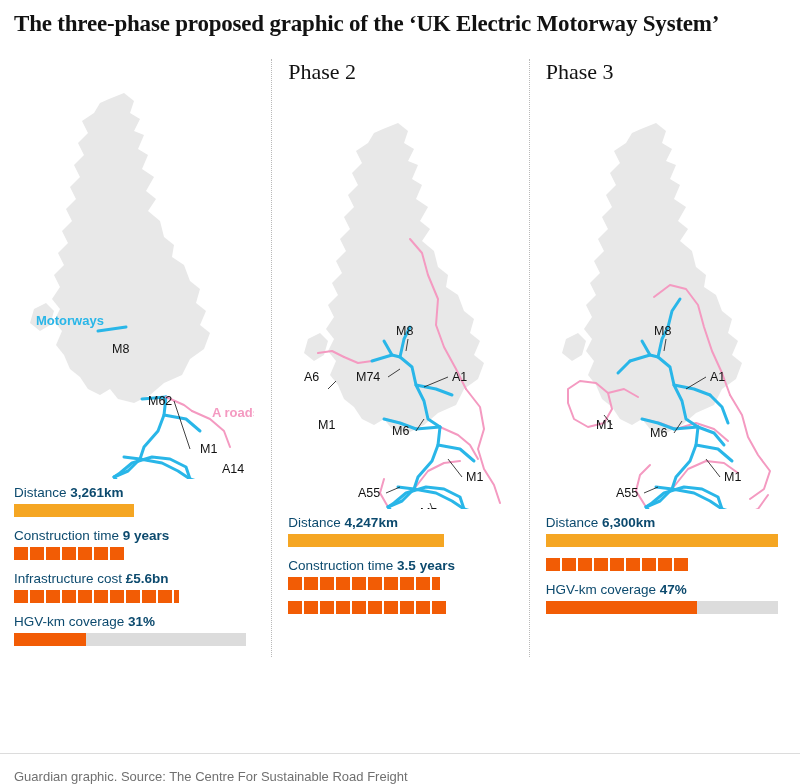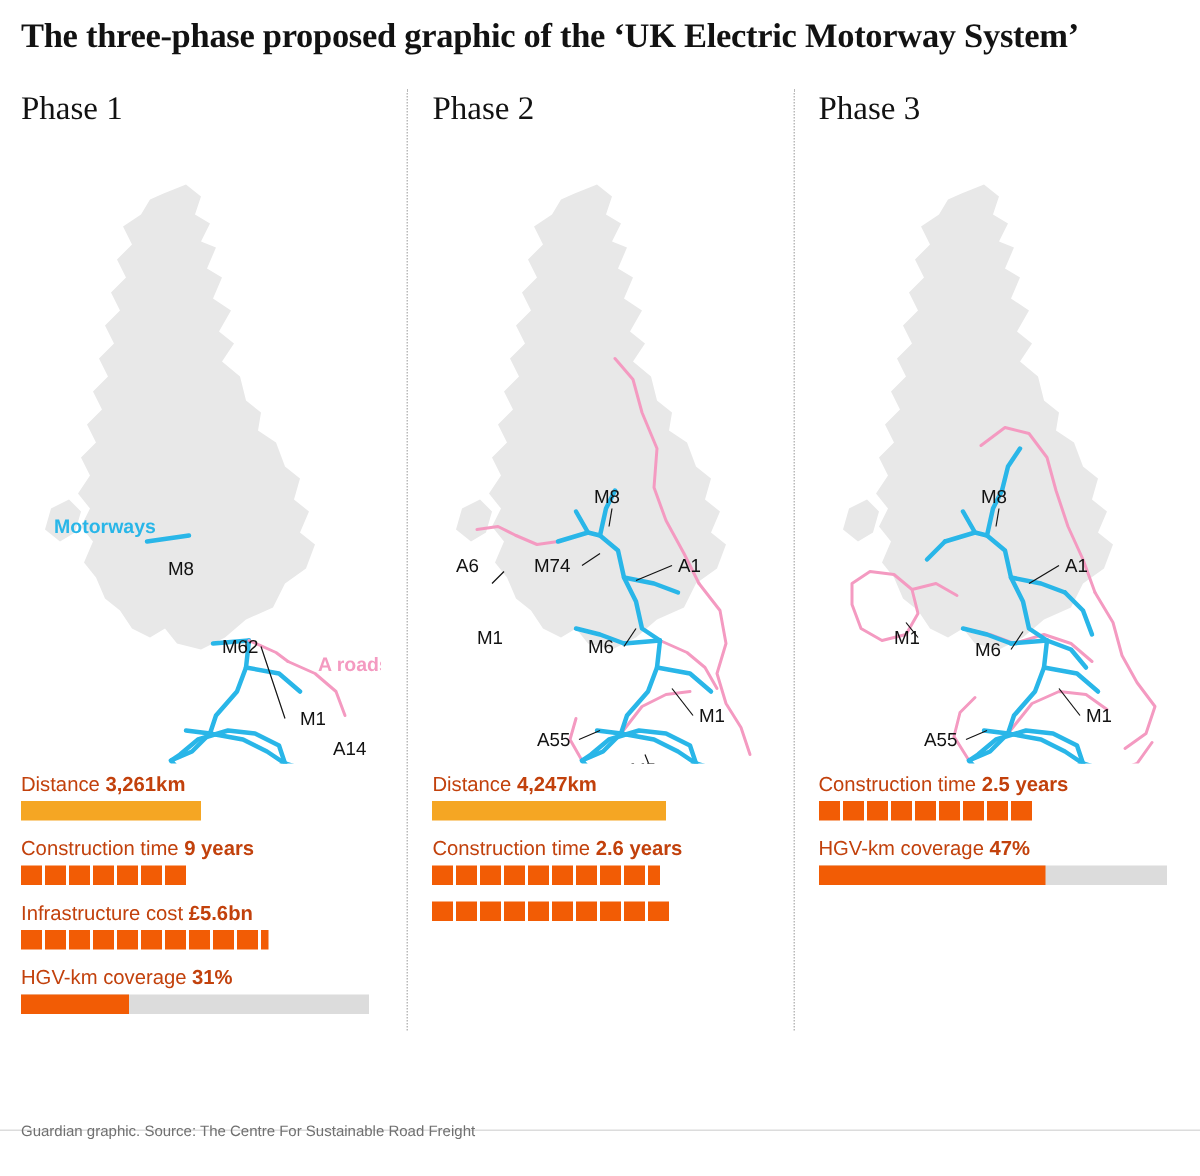"Phase 1" div.phase-title { html: <div>Phase 1</div> -> none }
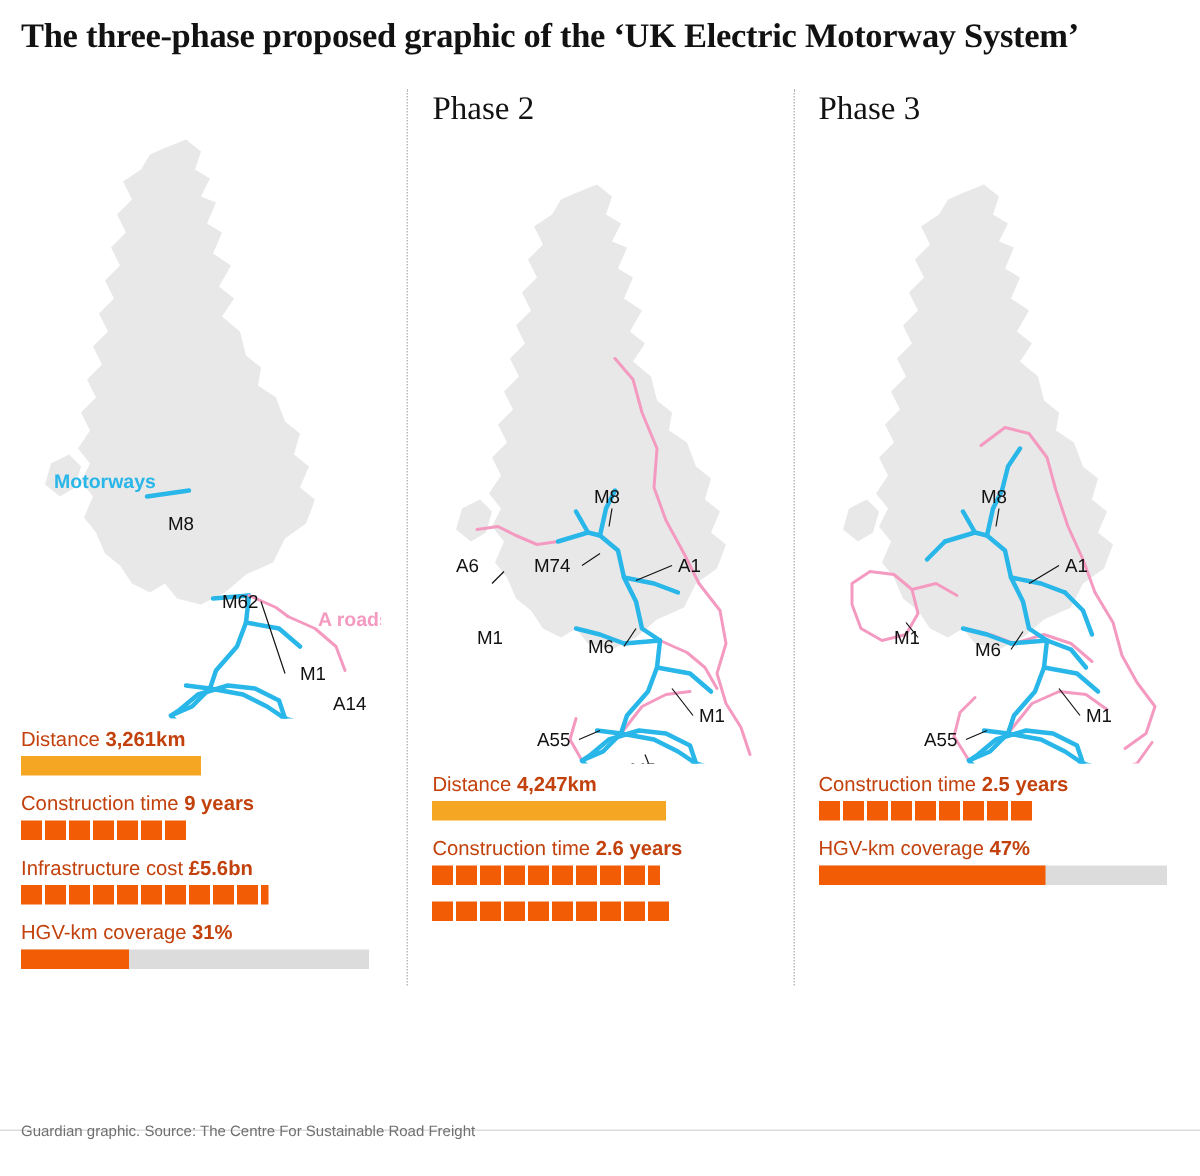"Distance 3,261km" .stat-label { color: #c2410c -> #0c4a6e }
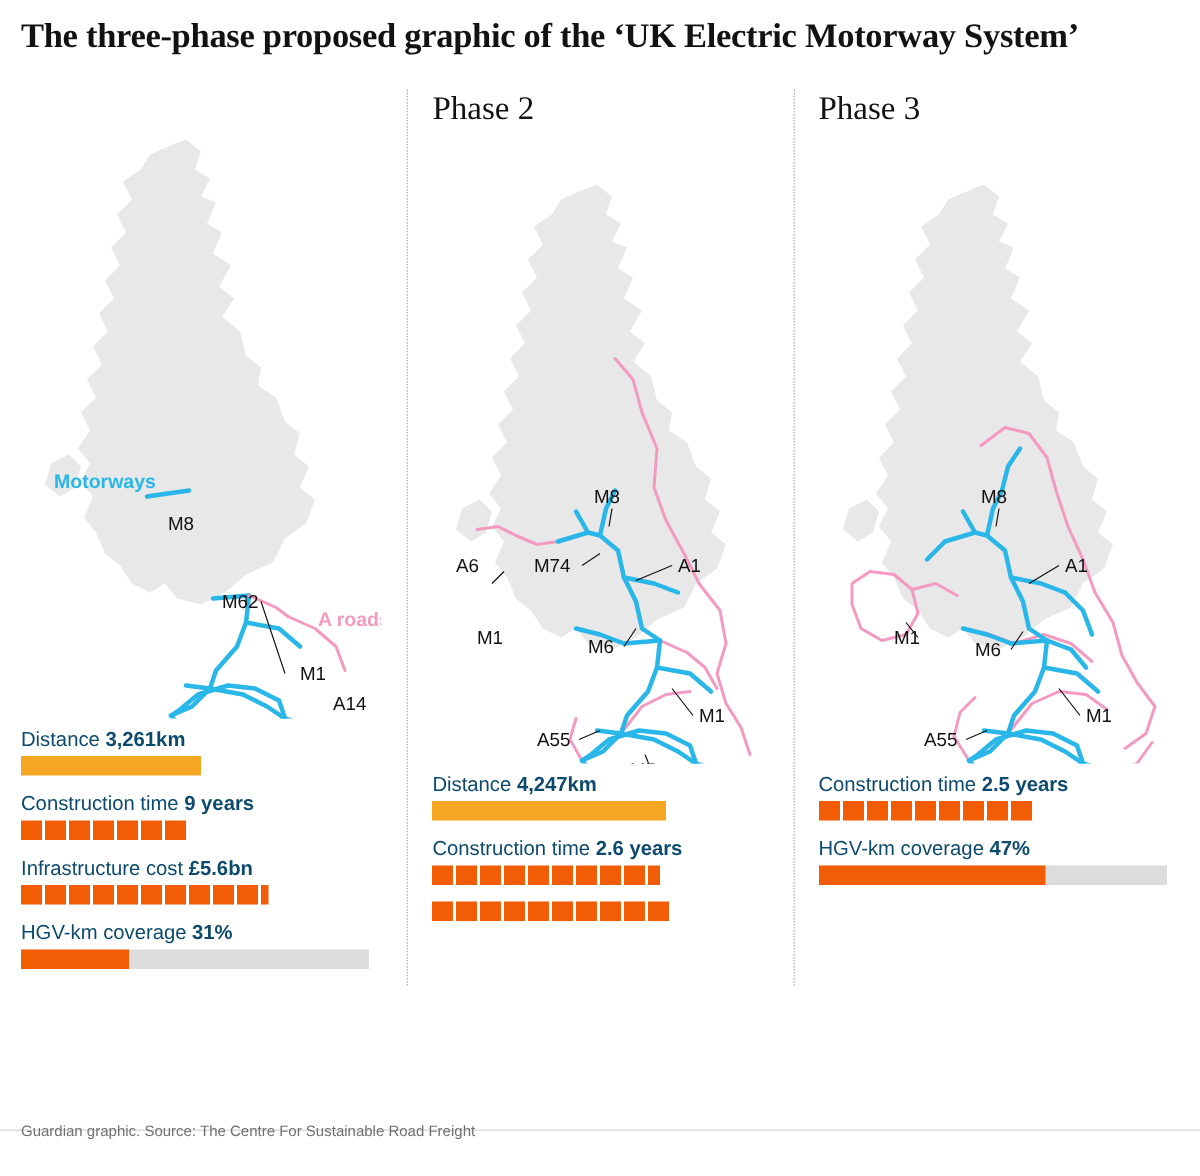"Distance 6,300km" div.stat { html: none -> <div> <div><span>Distance</span> <b>6,300km</b></div> <div> <div></div> </div> </div> }
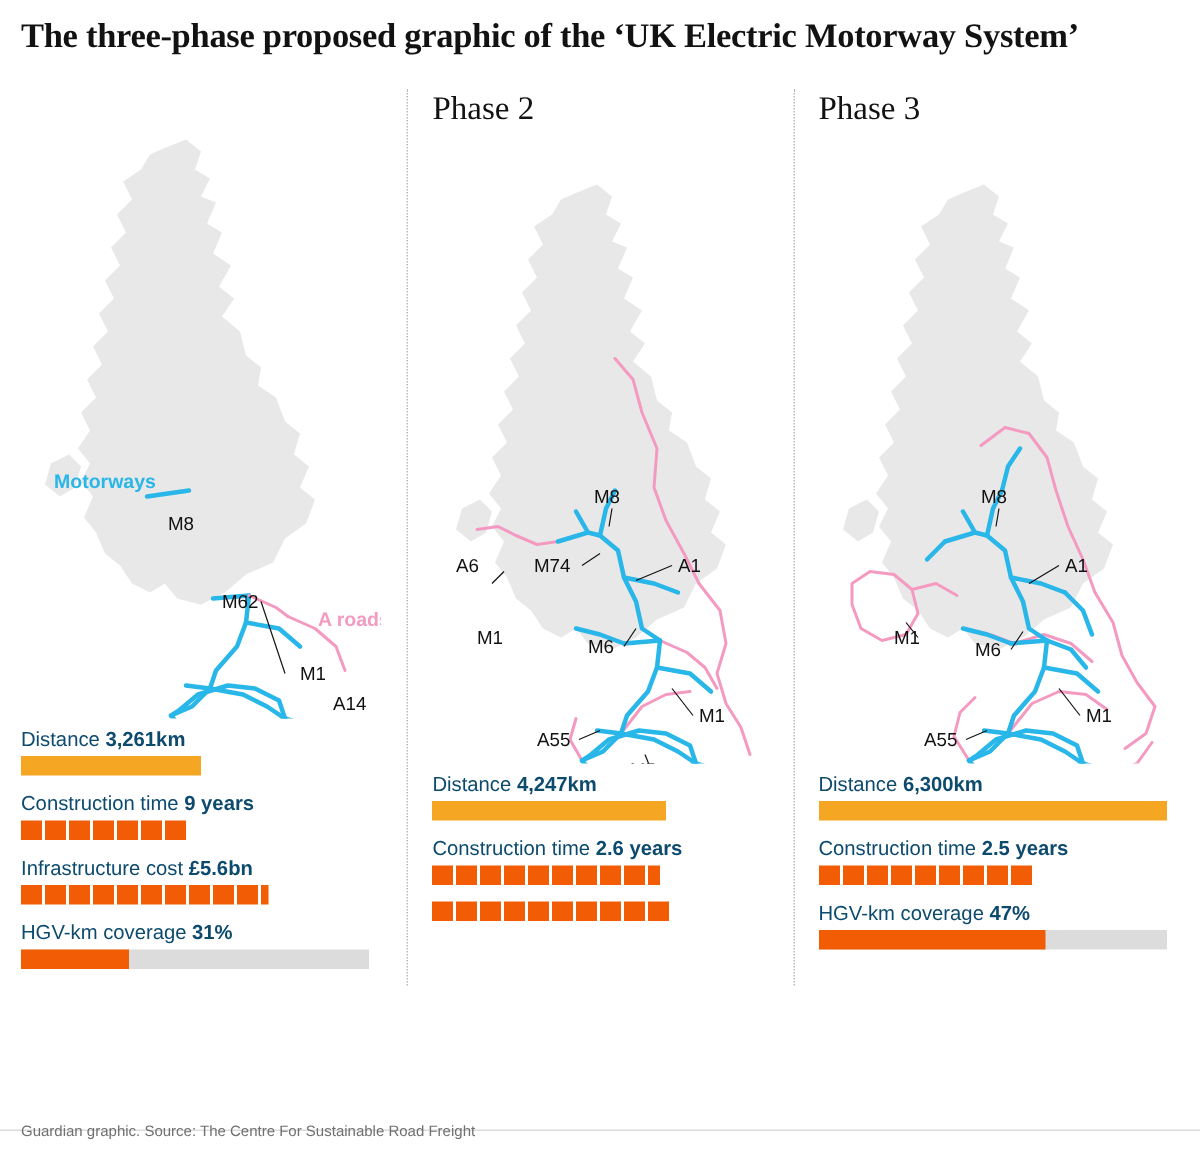"2.6 years" b { text: 2.6 -> 3.5 }
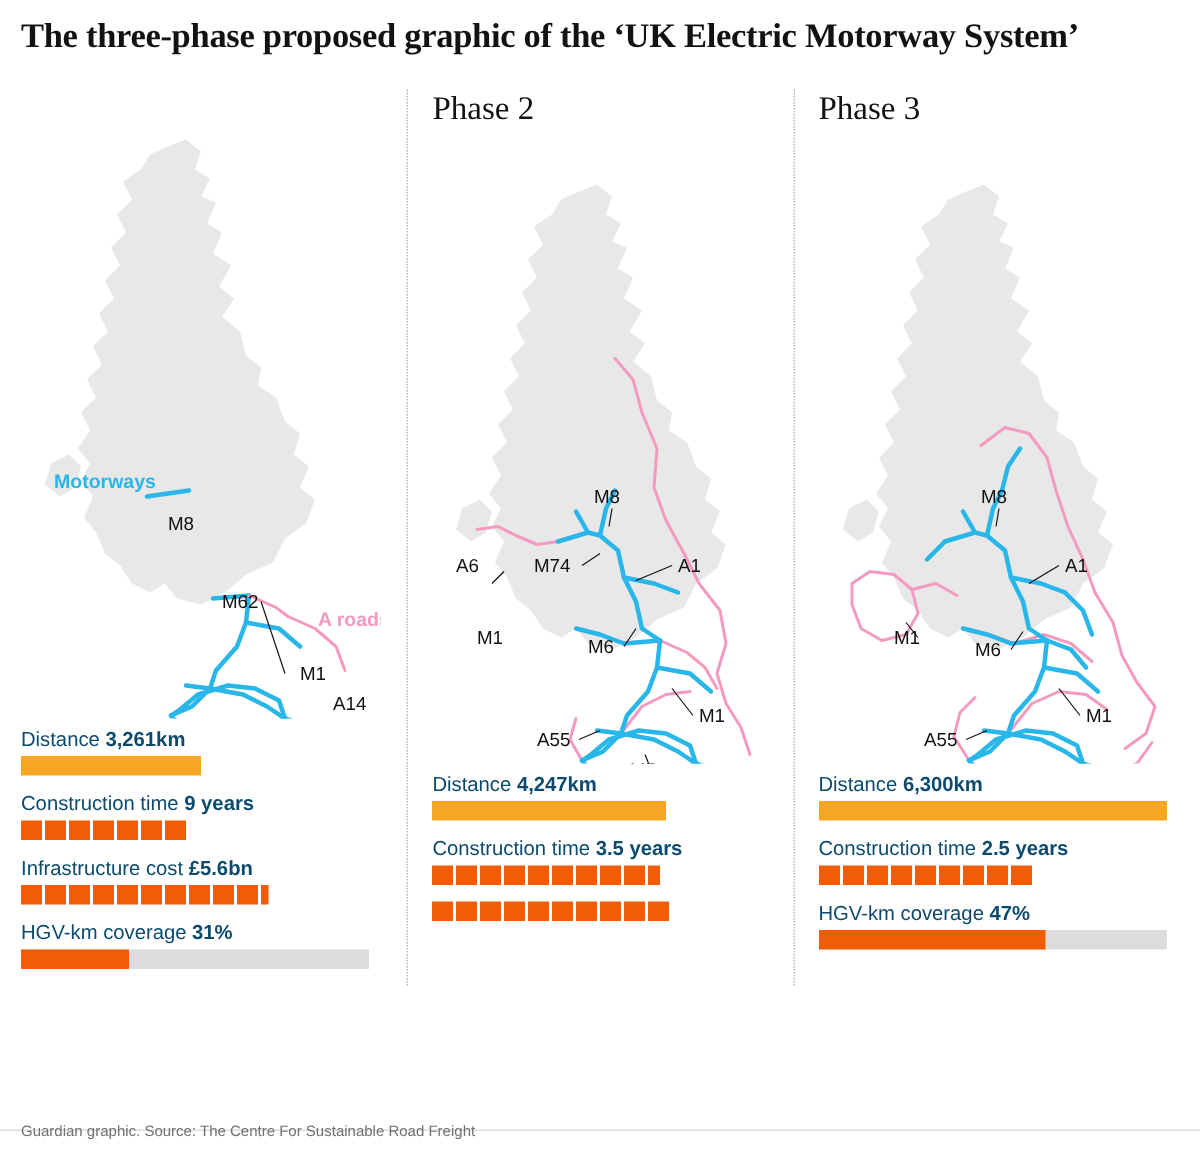"Construction time 2.5 years" div.stat-label { html: <div><span>Construction time</span> <b>2.5 years</b></div> -> none }
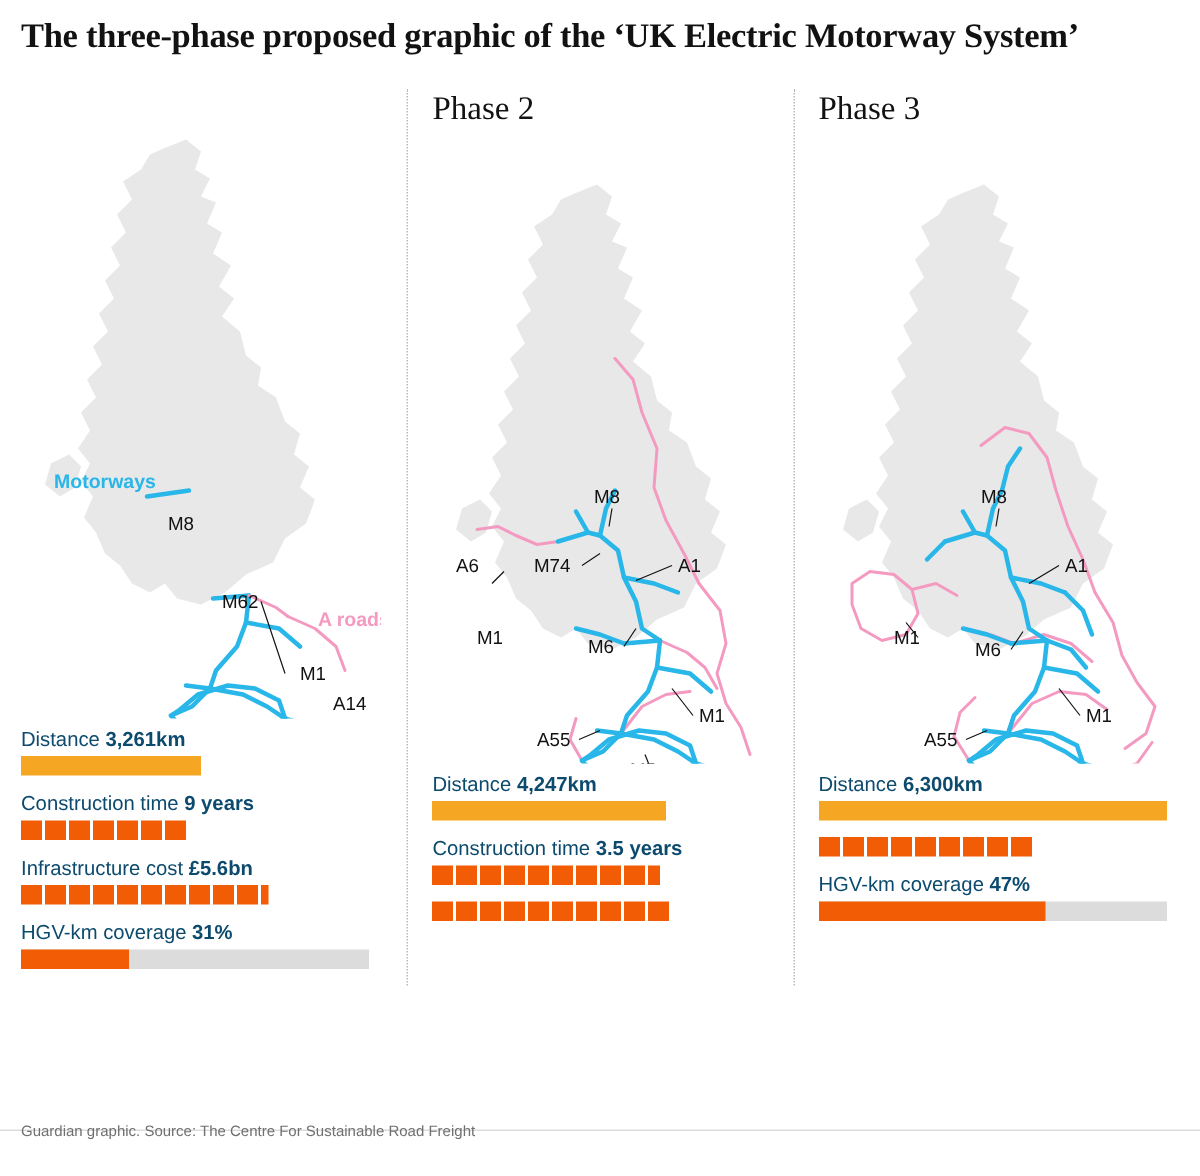"Guardian graphic. Source: The Centre" .footer { bottom: 24px -> 0; font-size: 10px -> 13px }
